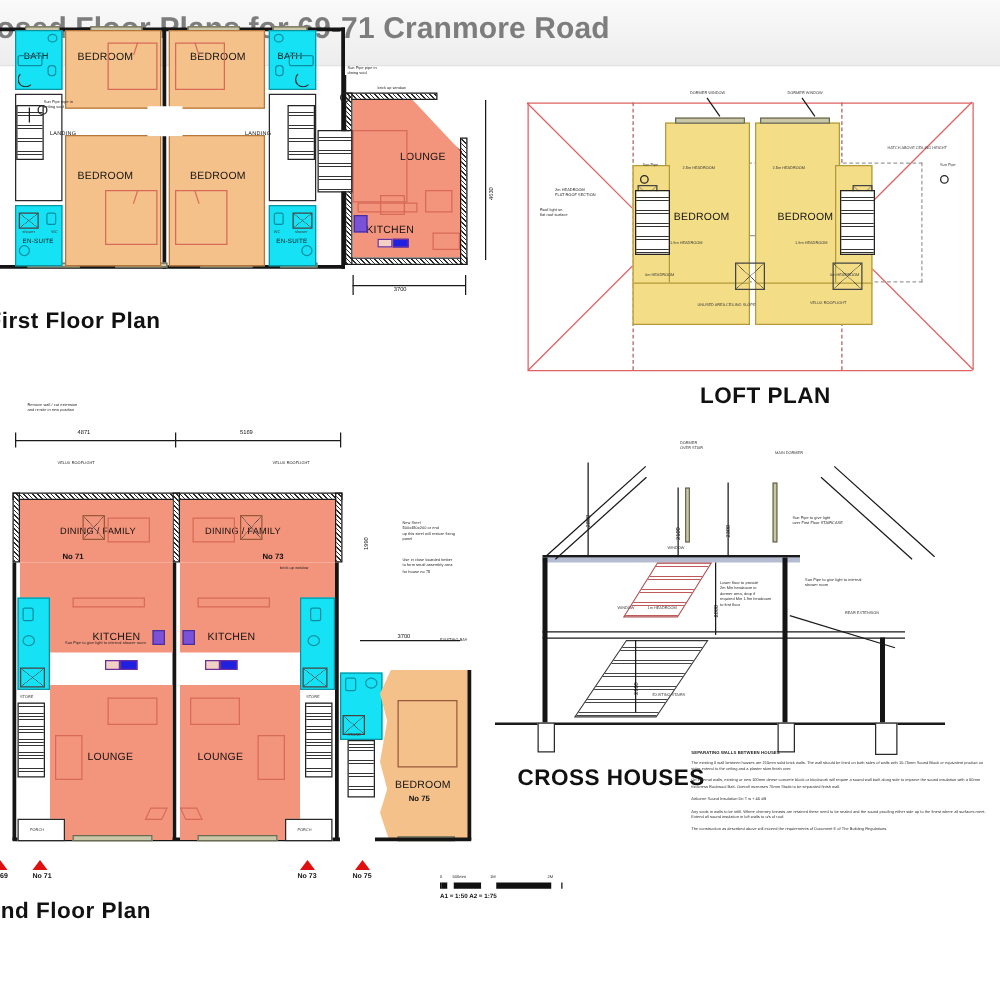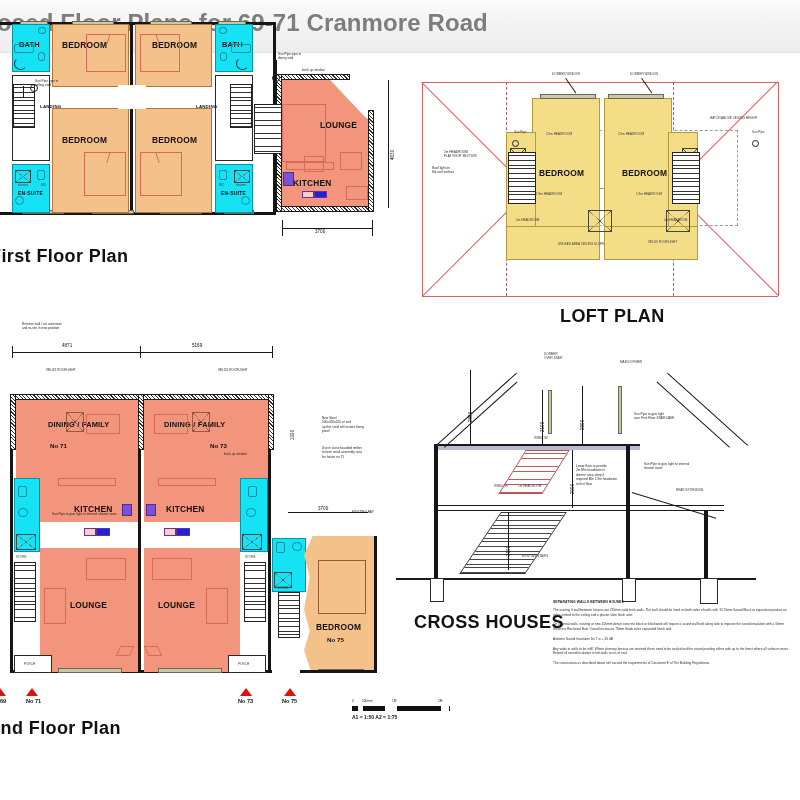"BATH" .rm-label { font-weight: bold -> normal }
